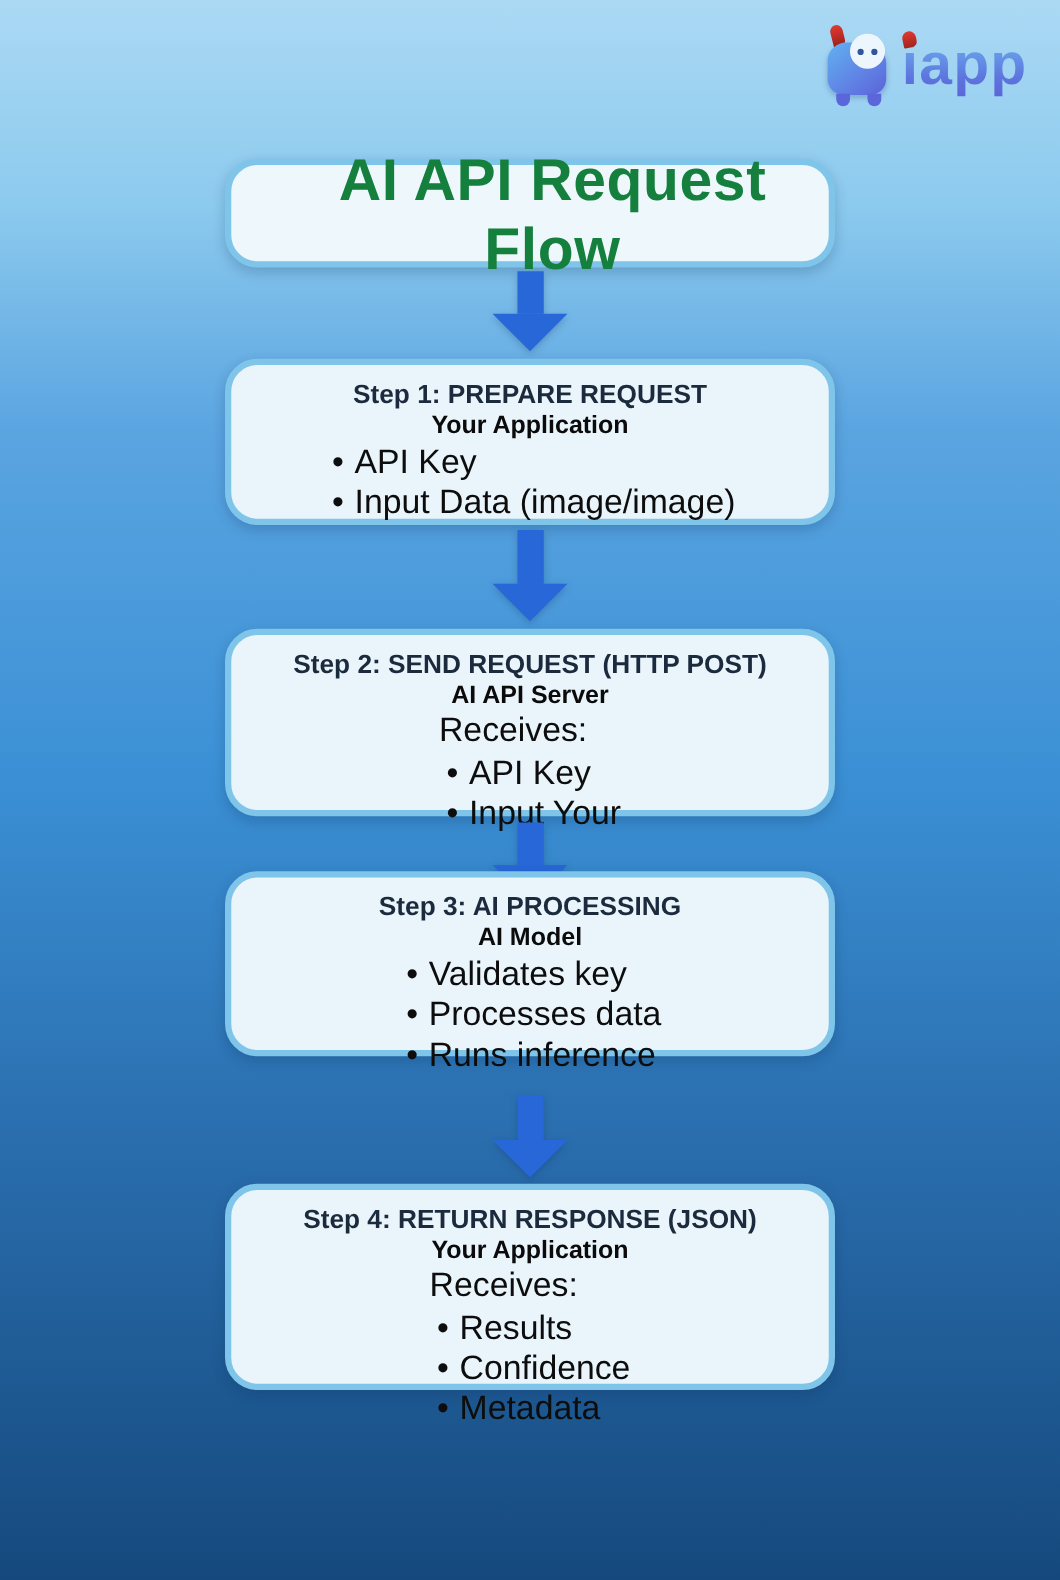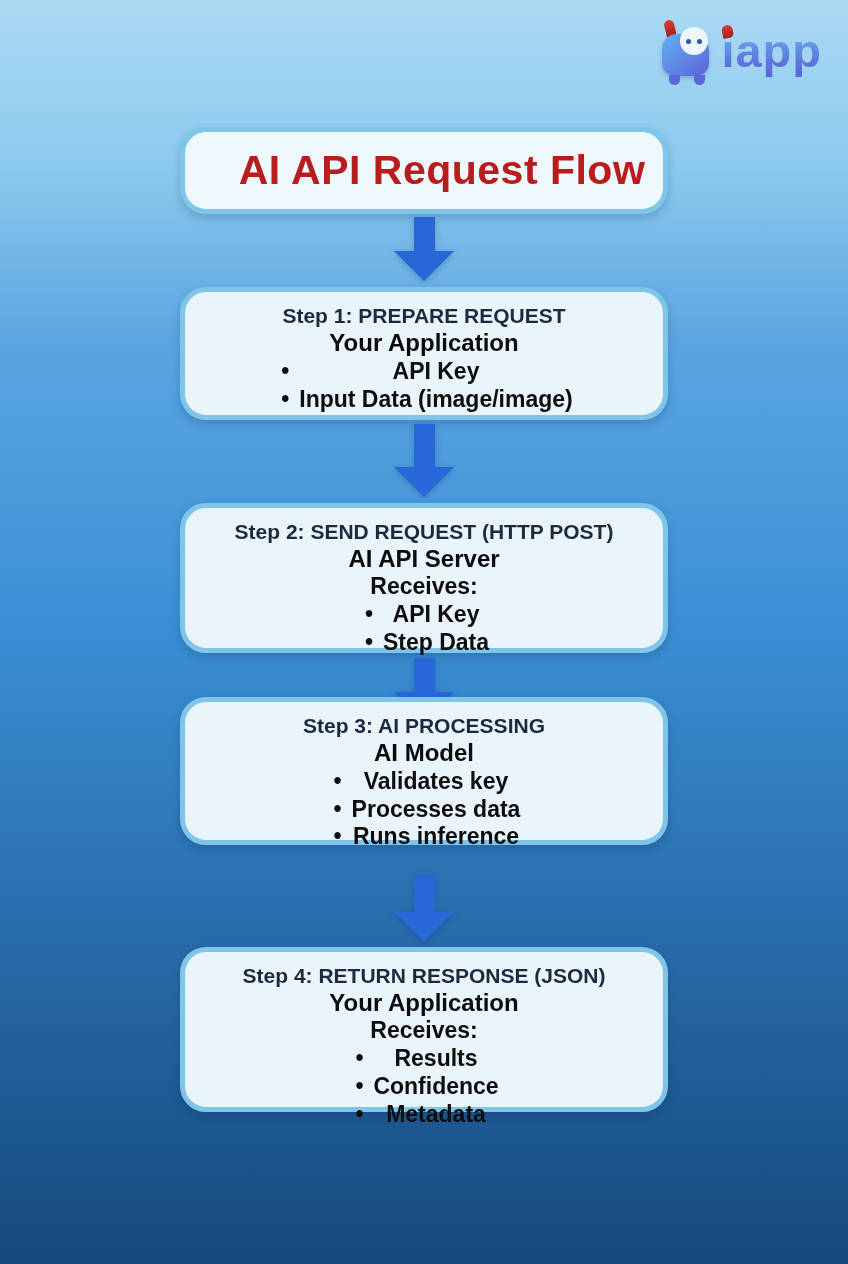"AI API Request Flow" .title-box h1 { color: #b91c1c -> #15803d; font-size: 41px -> 47px }
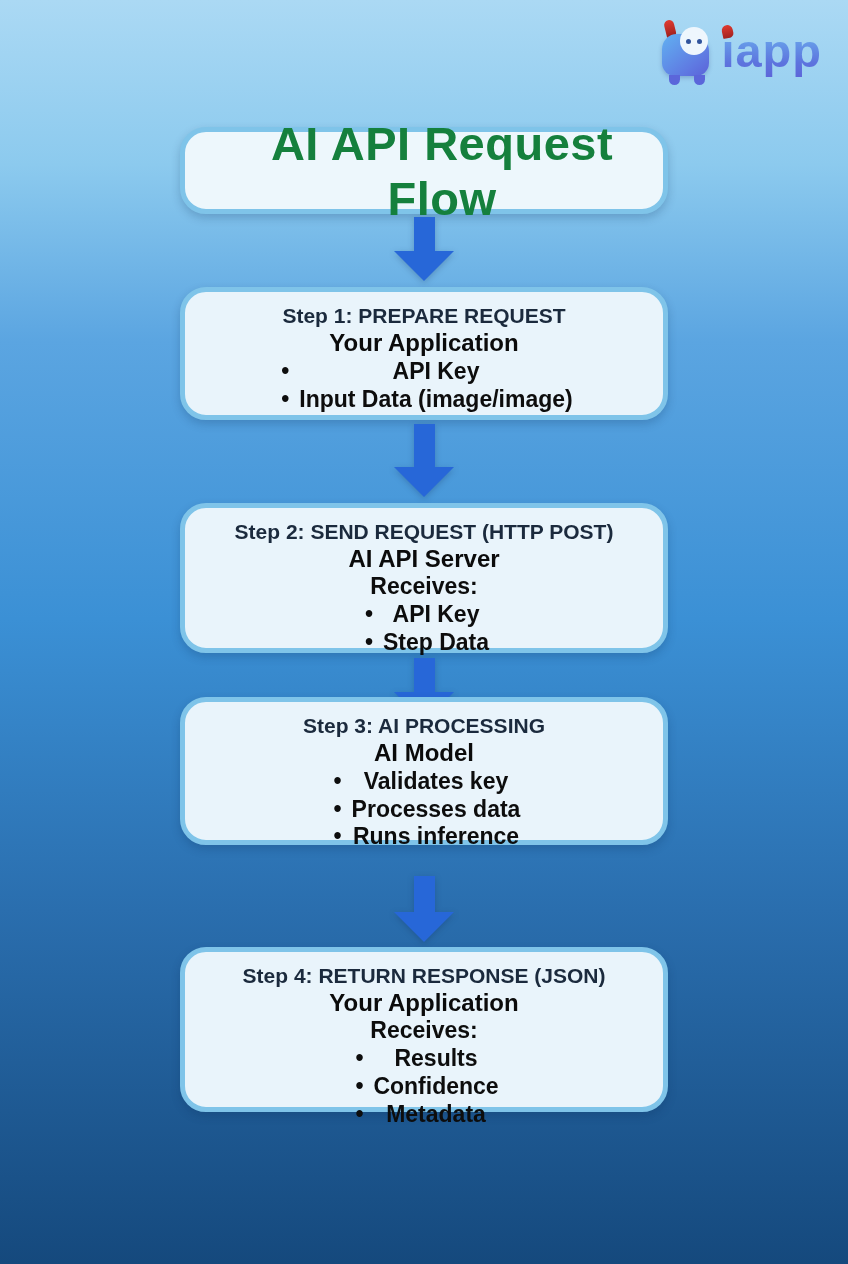"Your Application" .step-box h3 { font-size: 24px -> 20px }
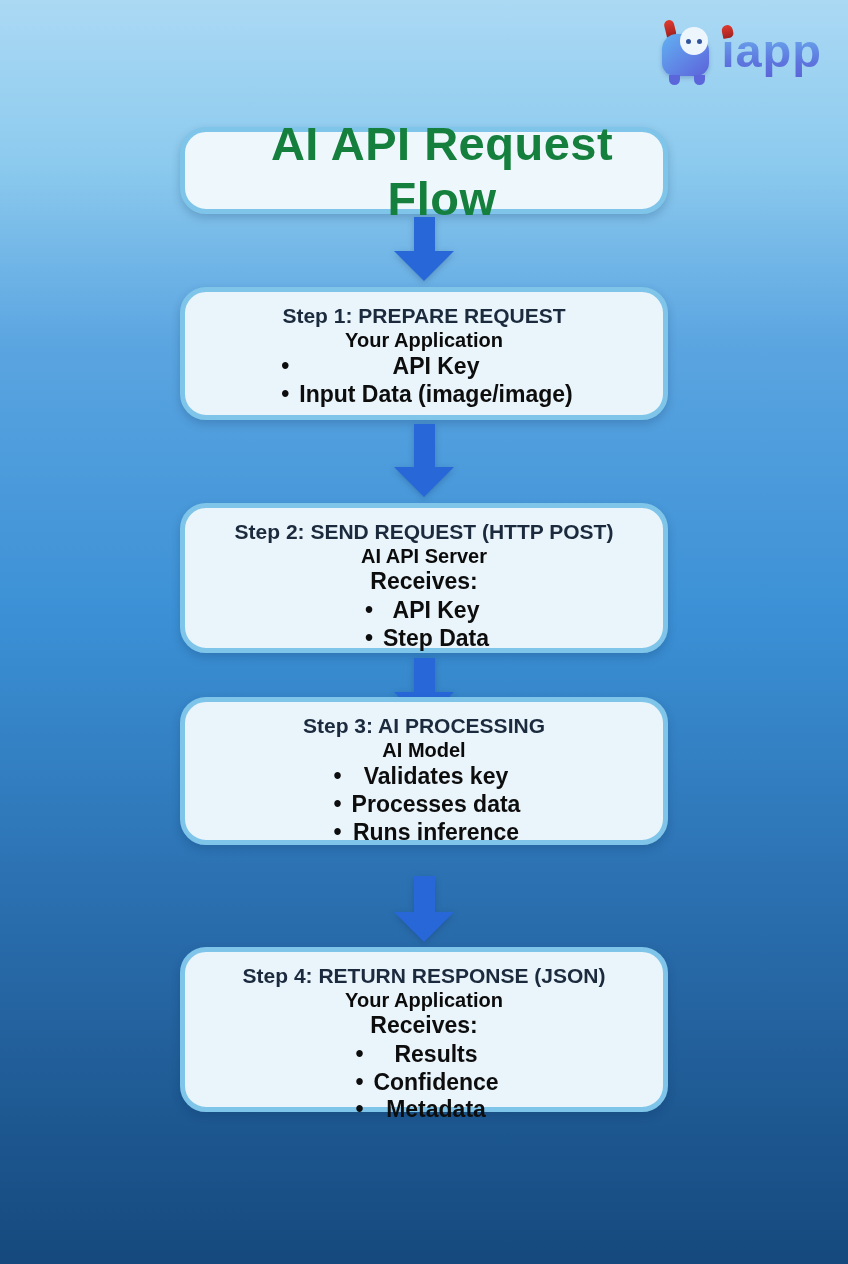"API Key" .step-content { font-size: 23px -> 27px; font-weight: bold -> none; text-align: center -> left }
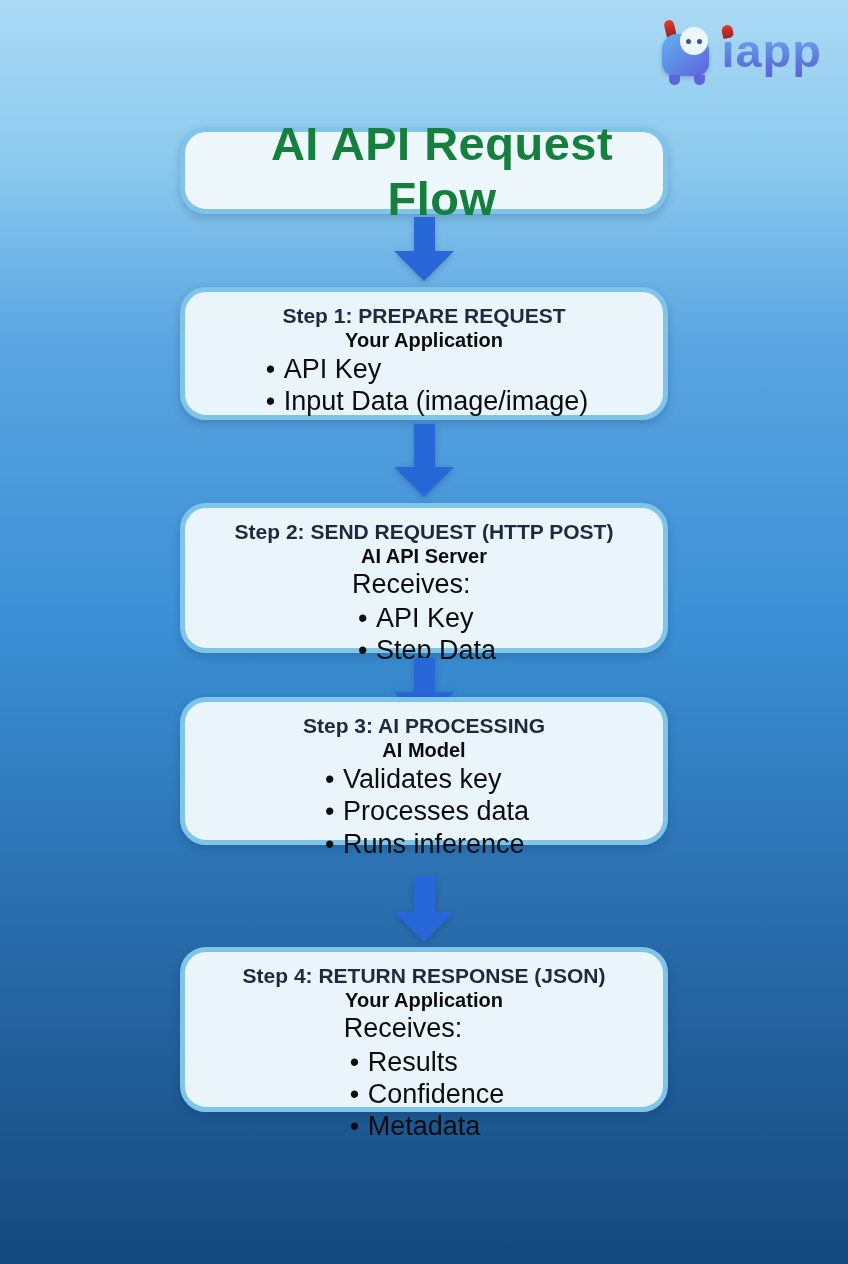"Step Data" li { text: Step Data -> Input Your }
